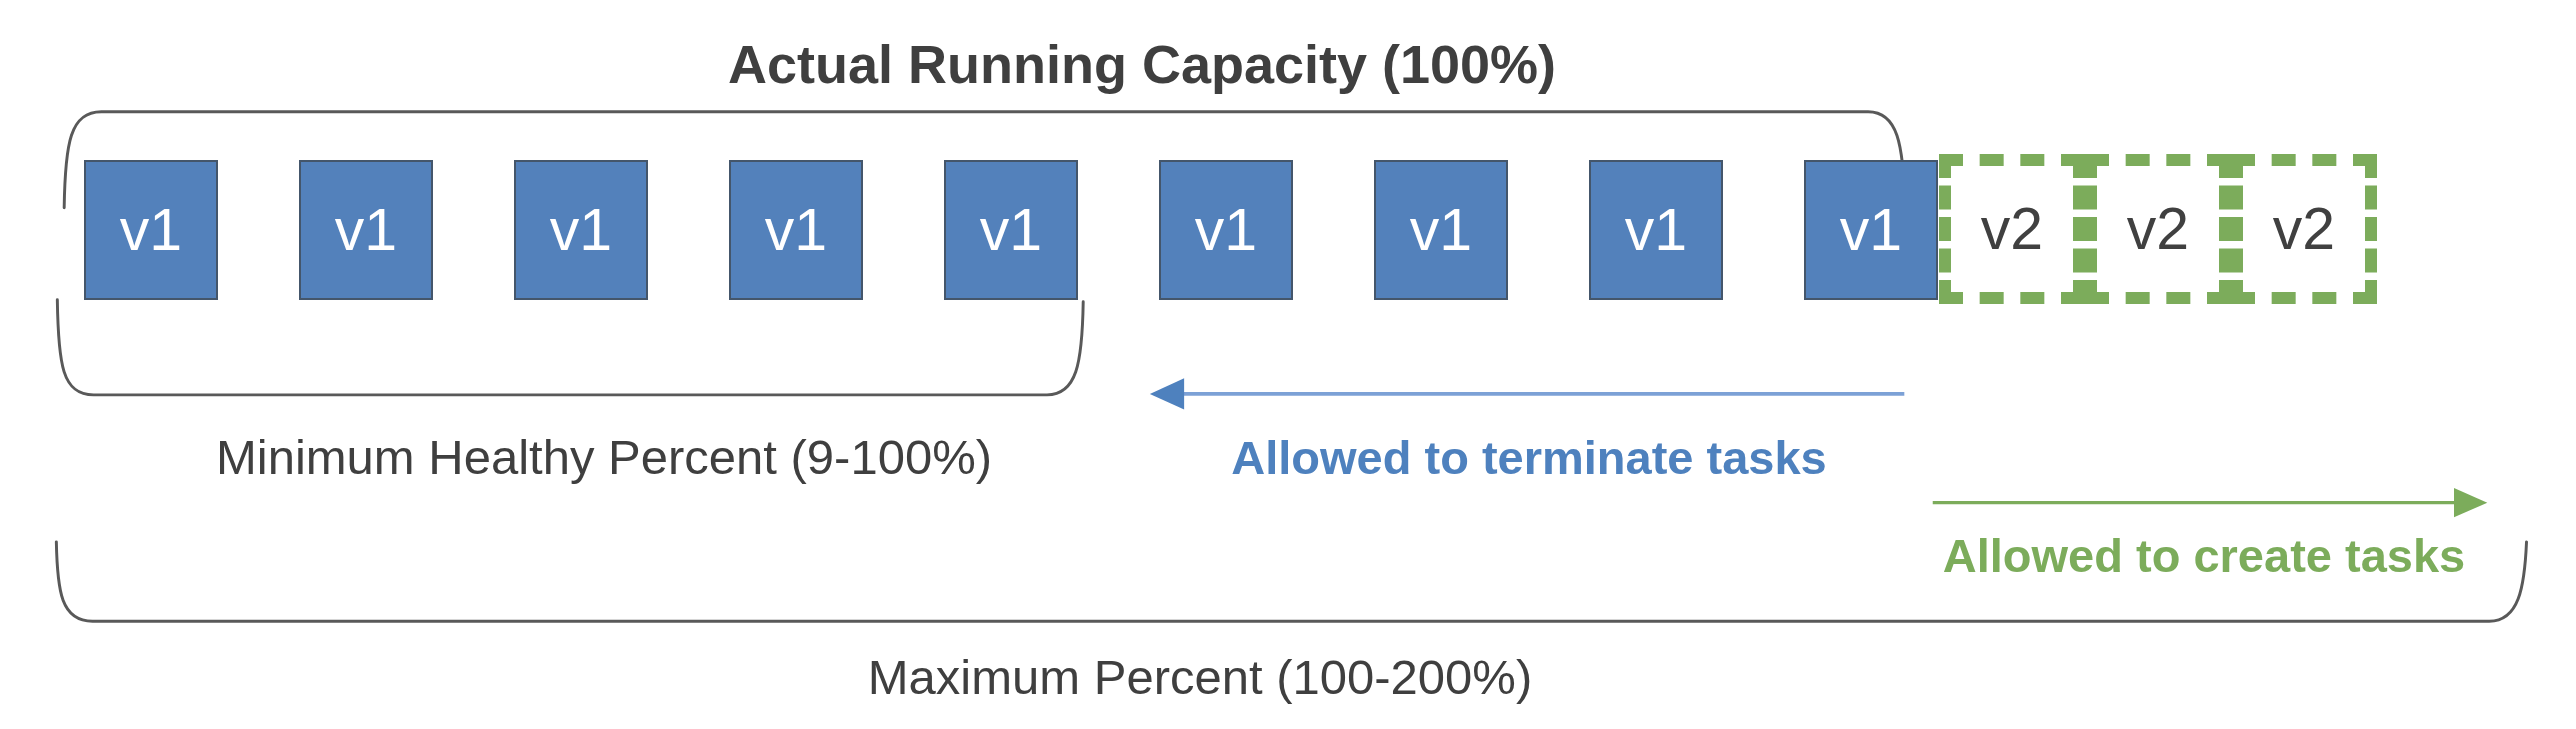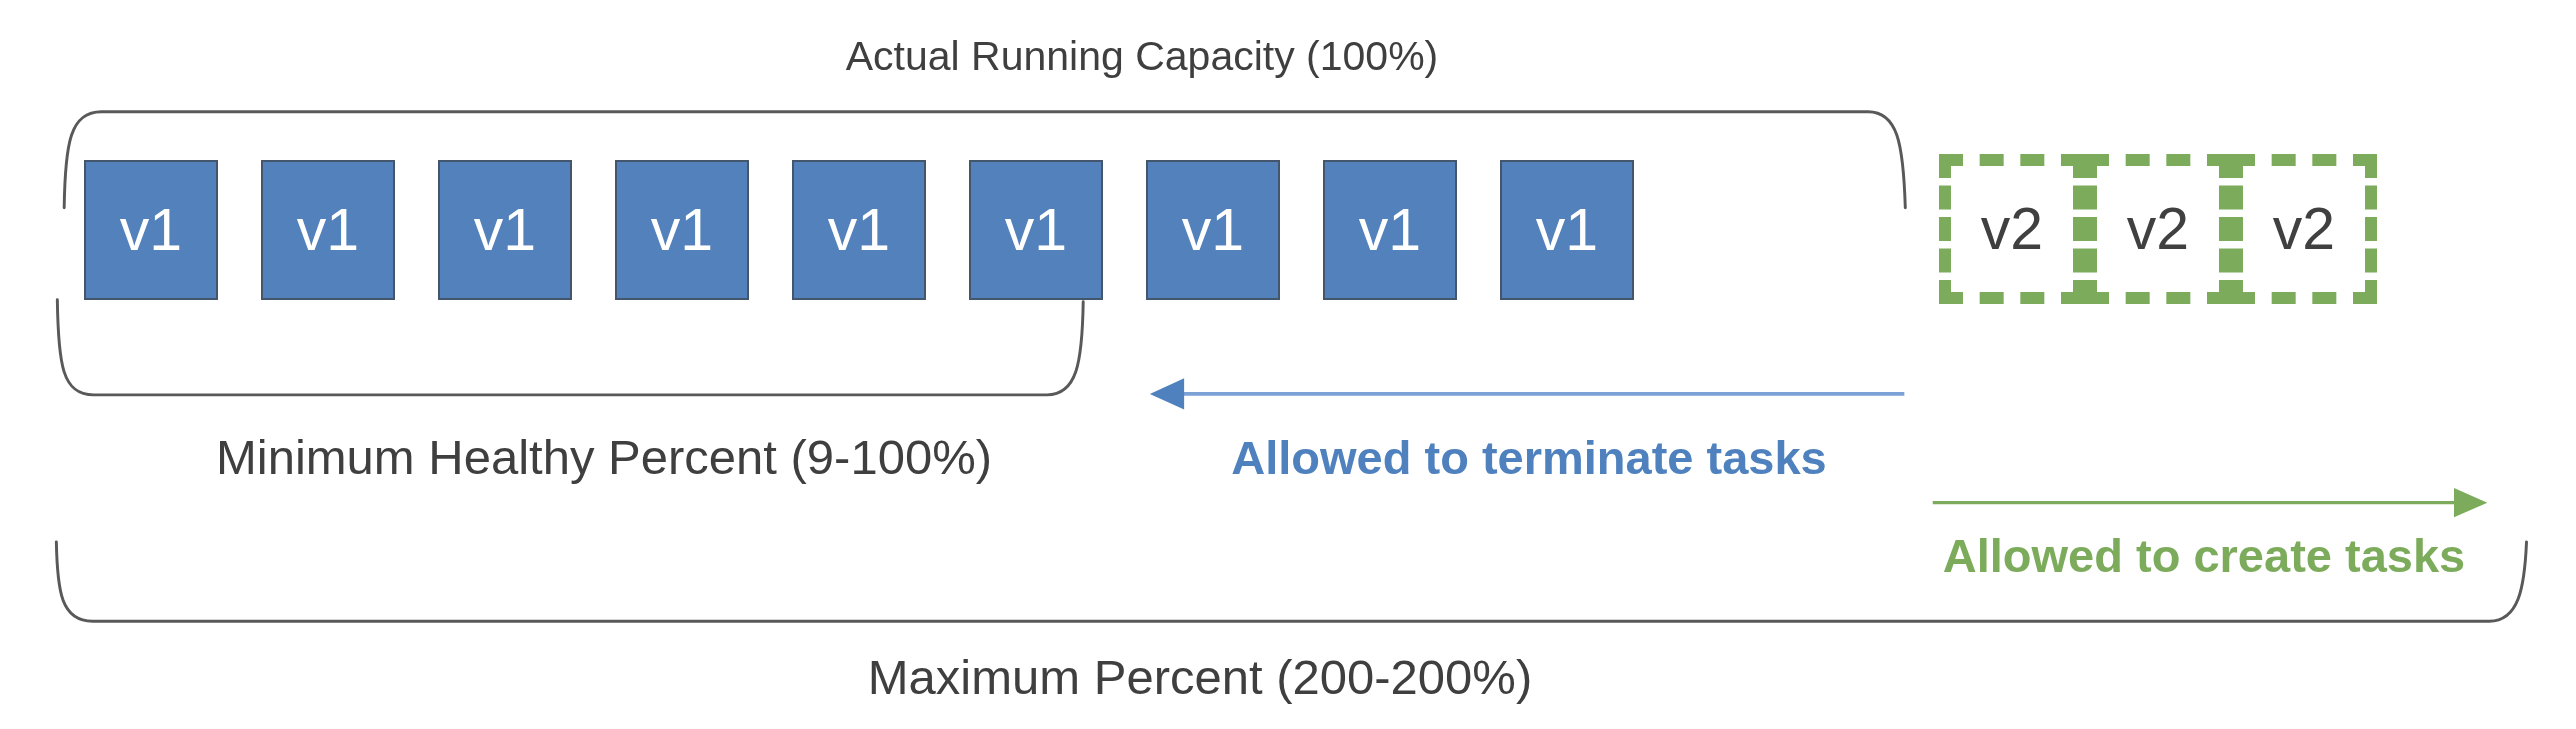"Actual Running Capacity (100%)" .label-title { font-size: 41px -> 54px; font-weight: none -> bold }
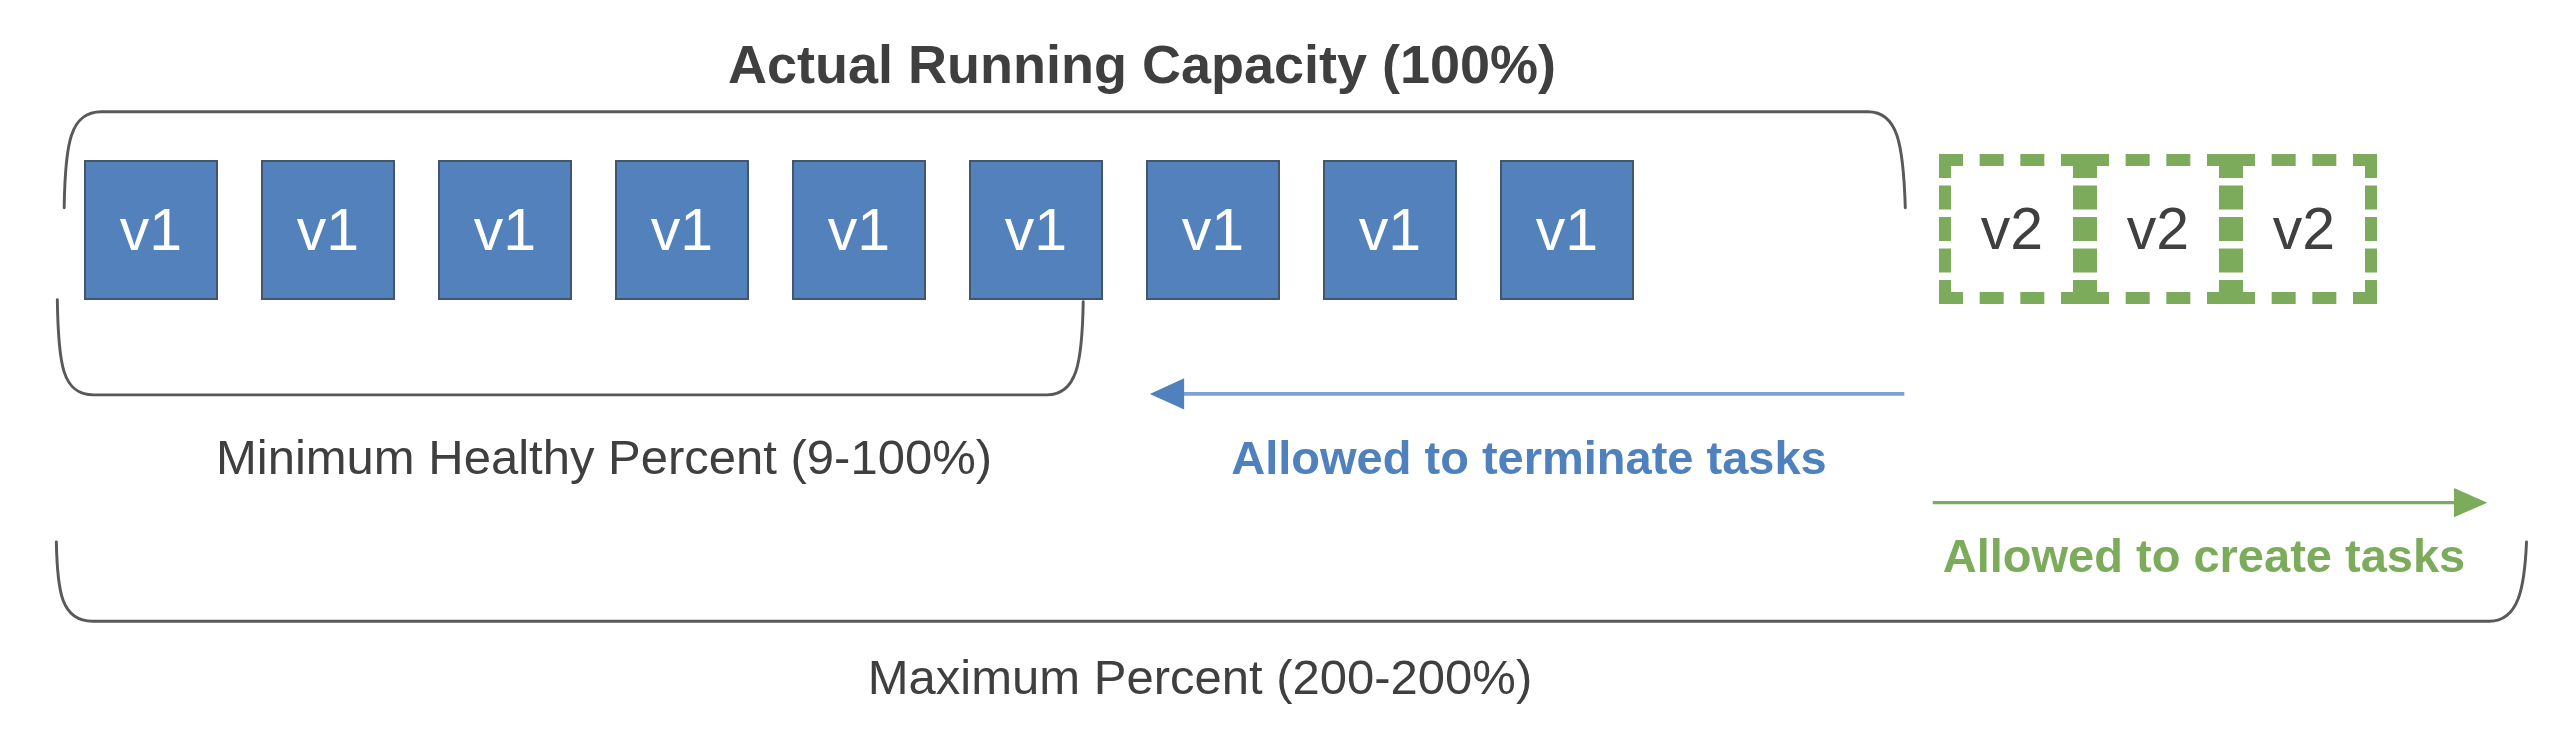"v1" .row-v1 { gap: 43px -> 81px }
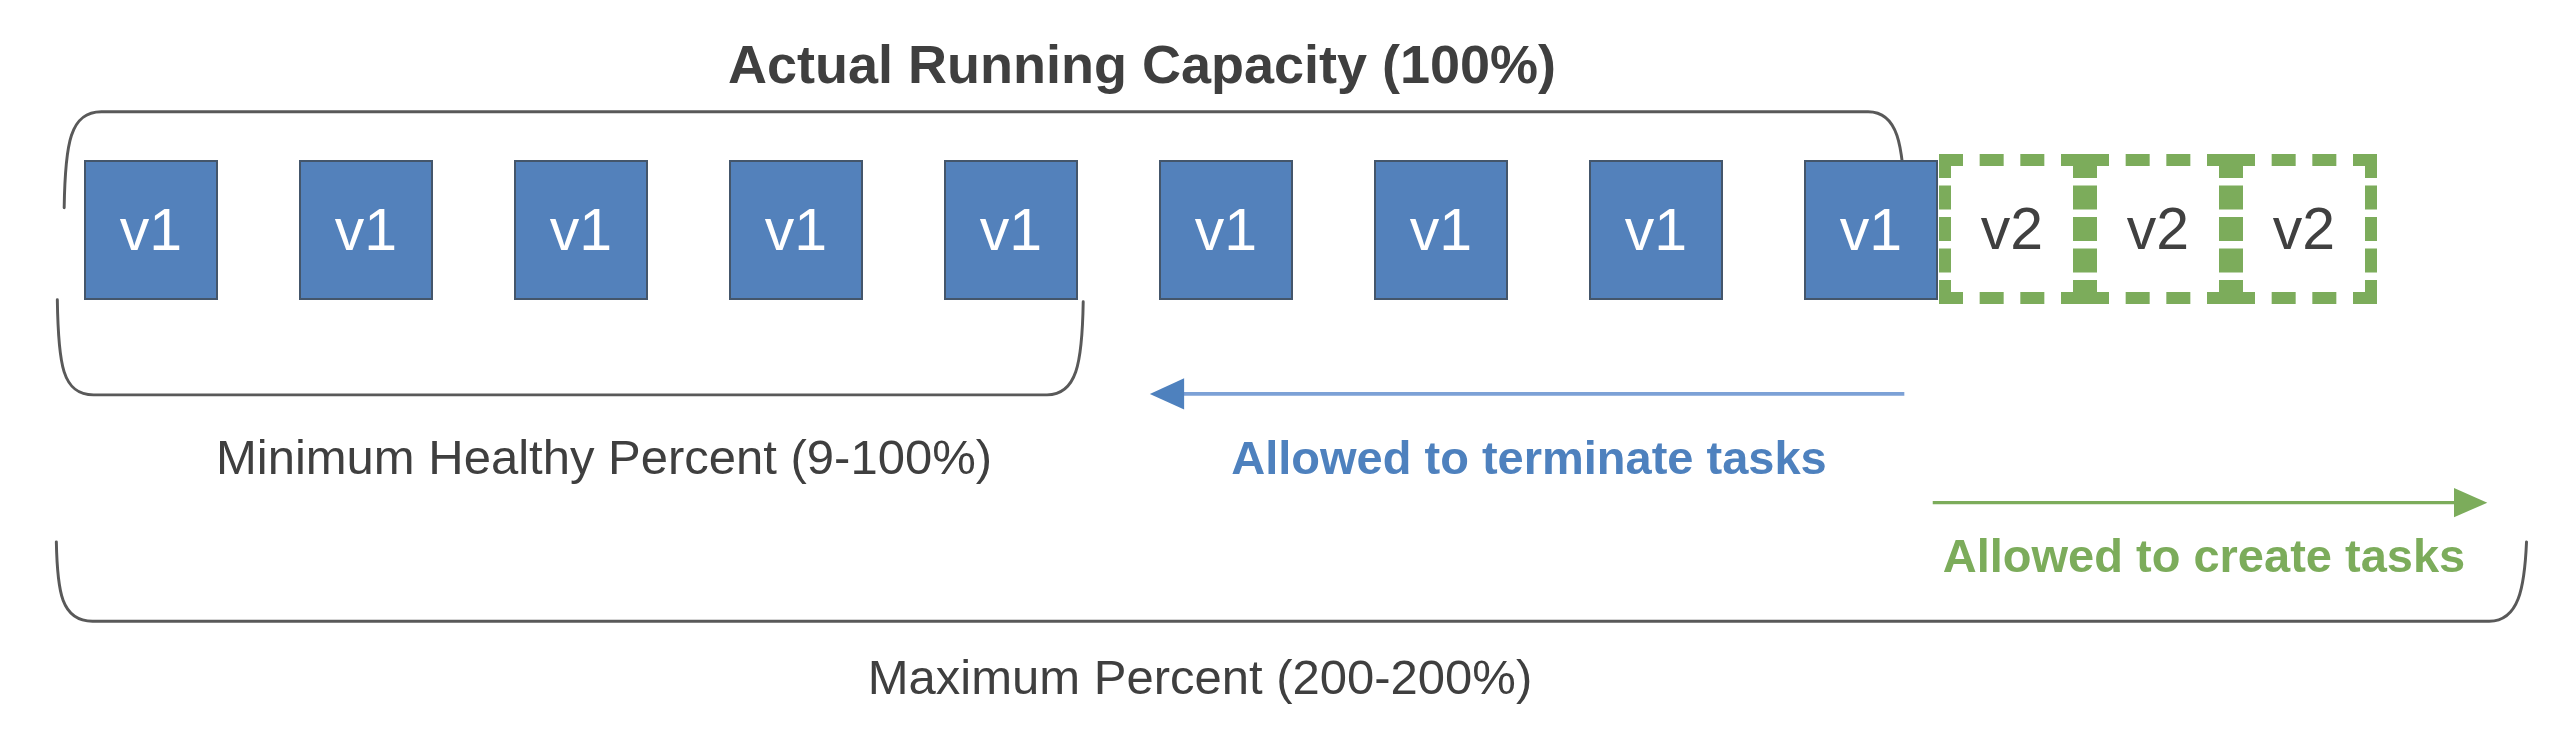"Maximum Percent (200-200%)" div.label { text: 200-200% -> 100-200% }
